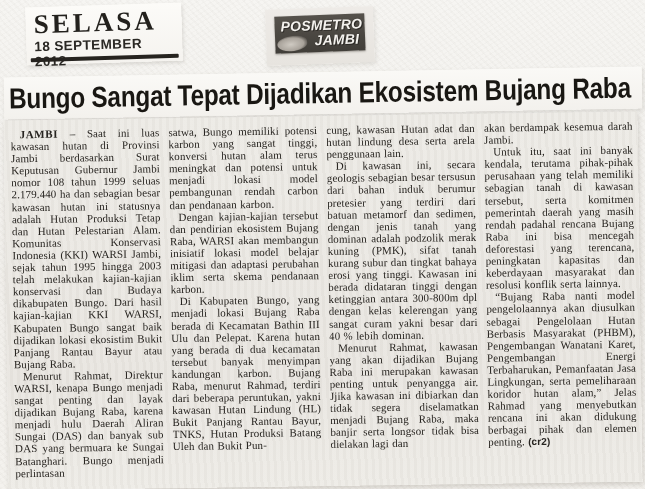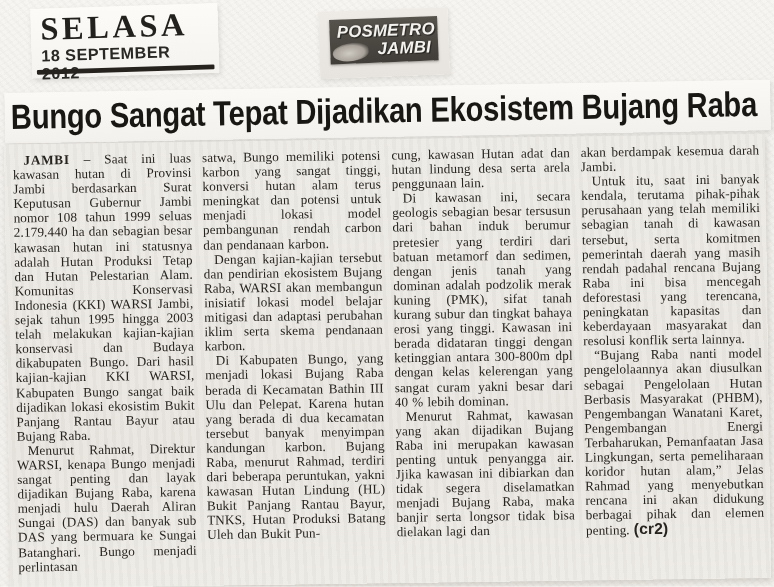"(cr2)" .byline { font-size: 13px -> 10px }
